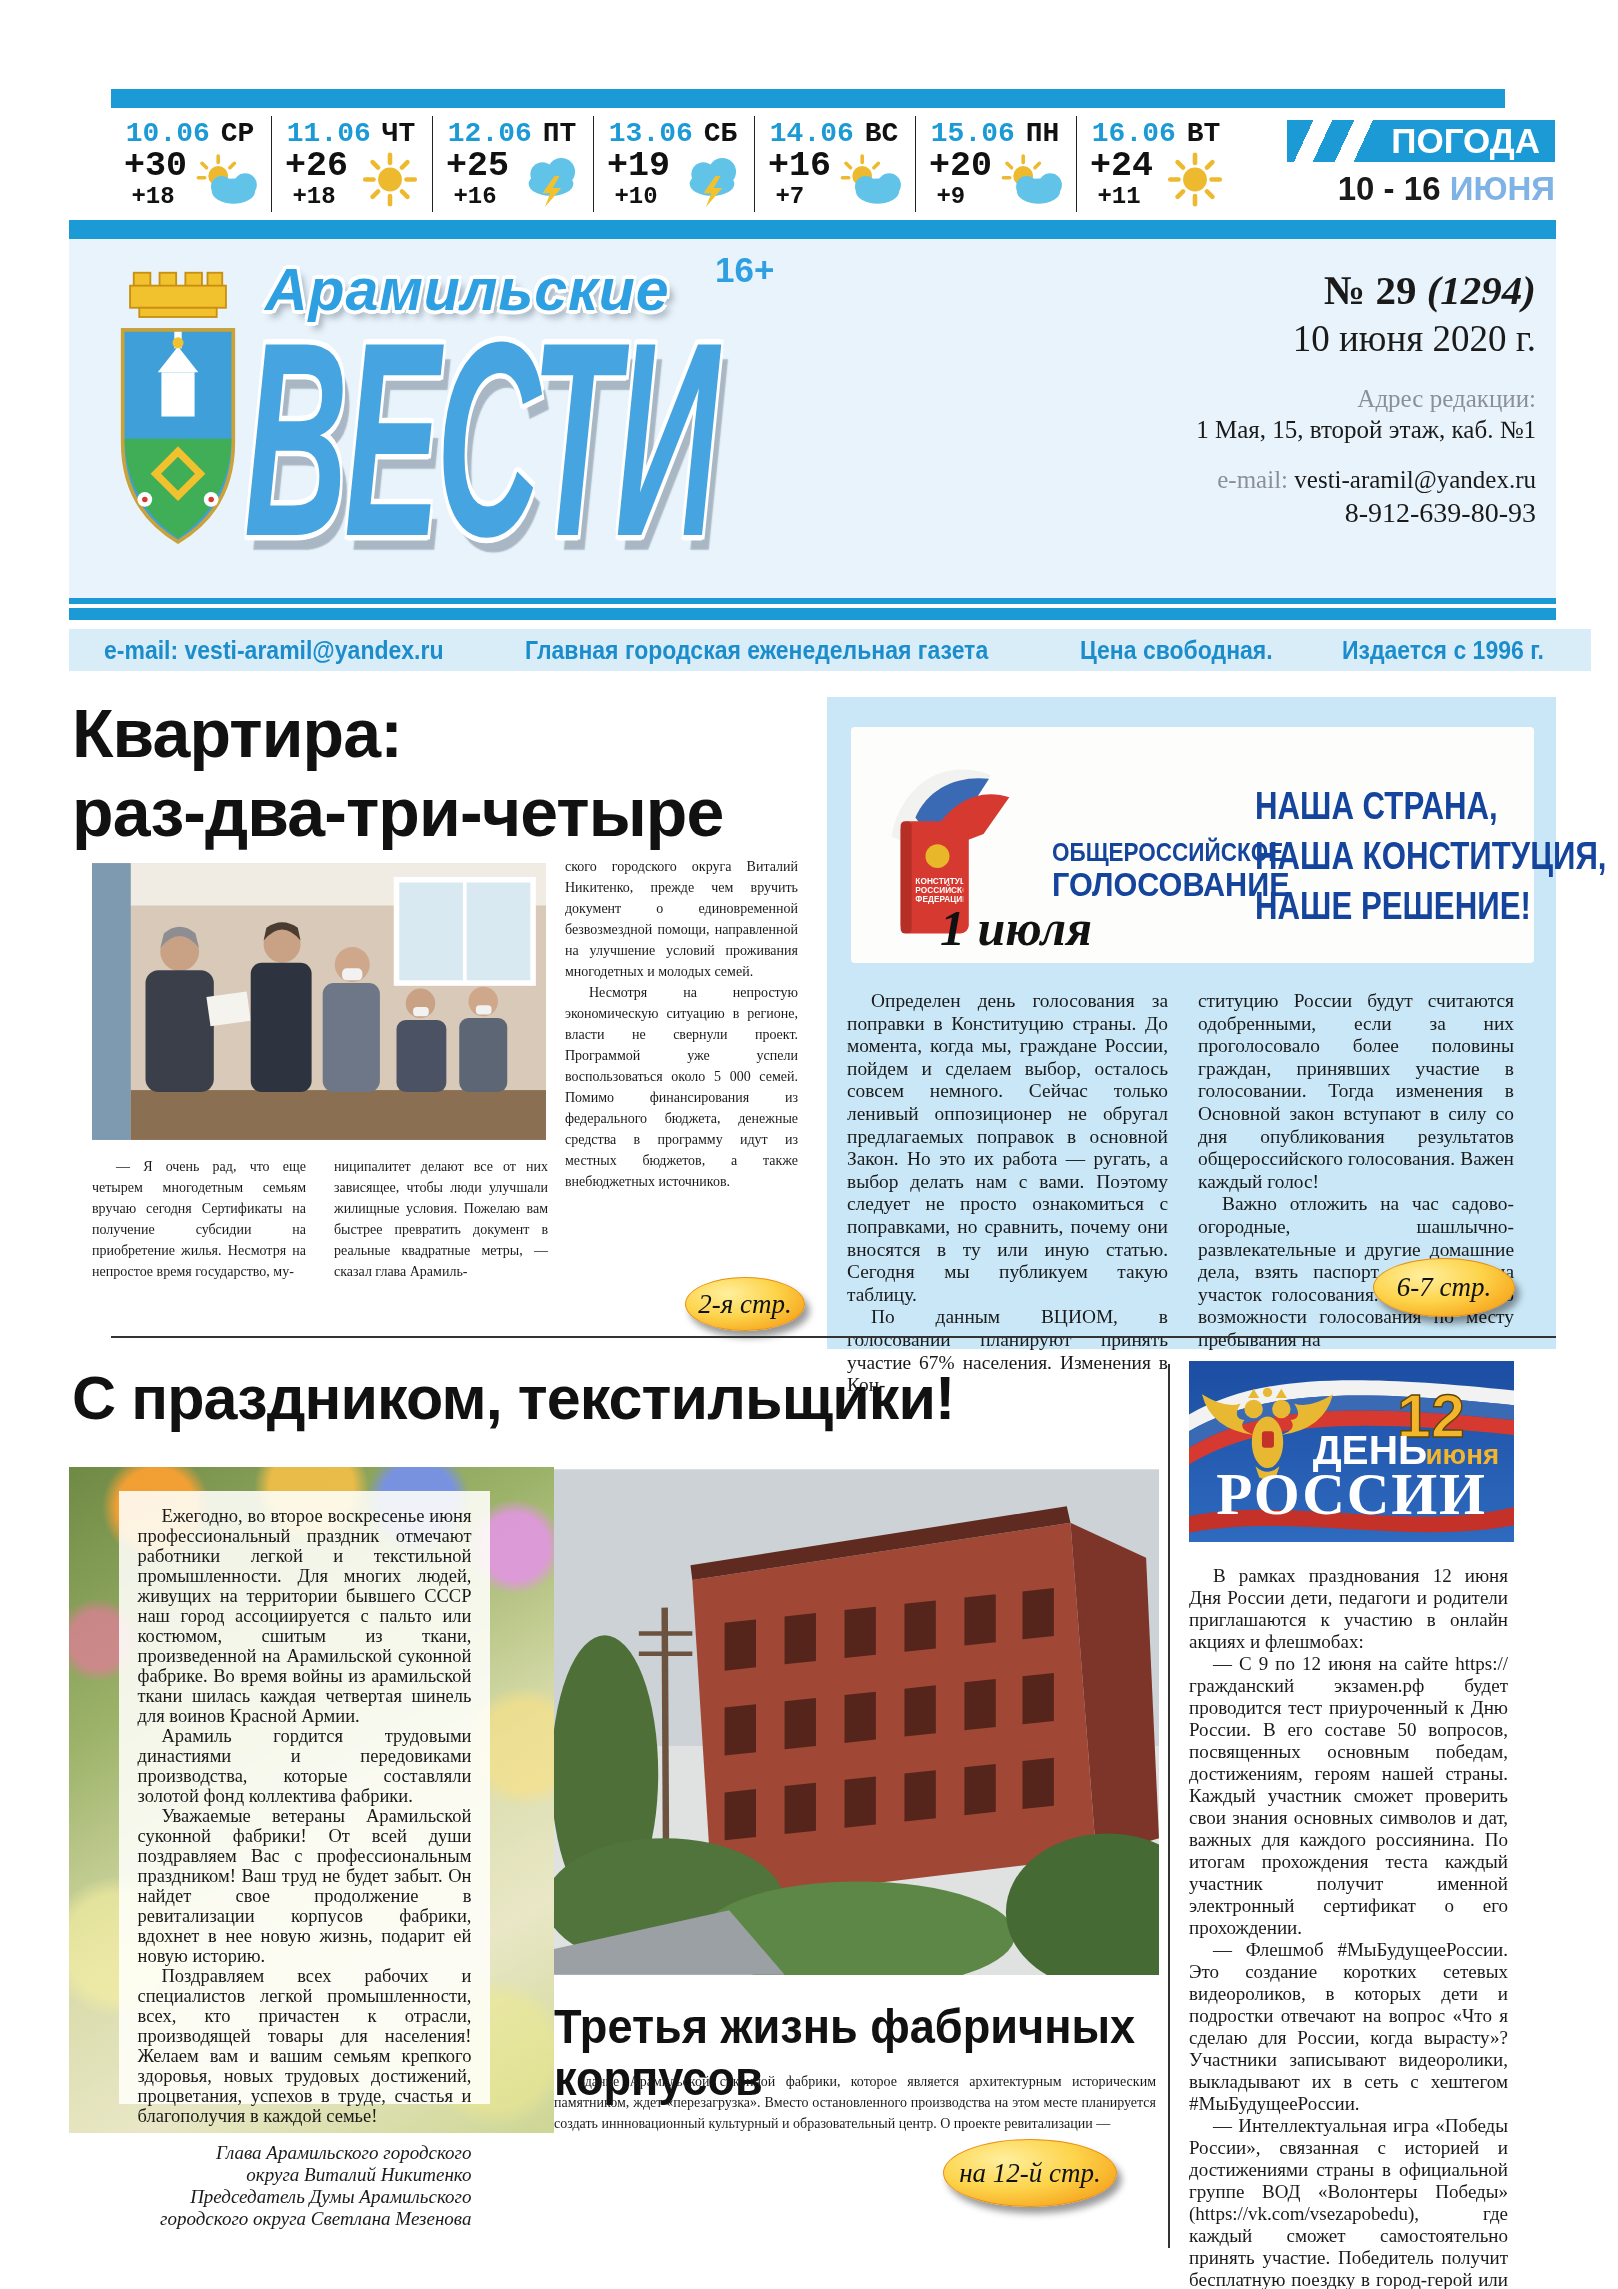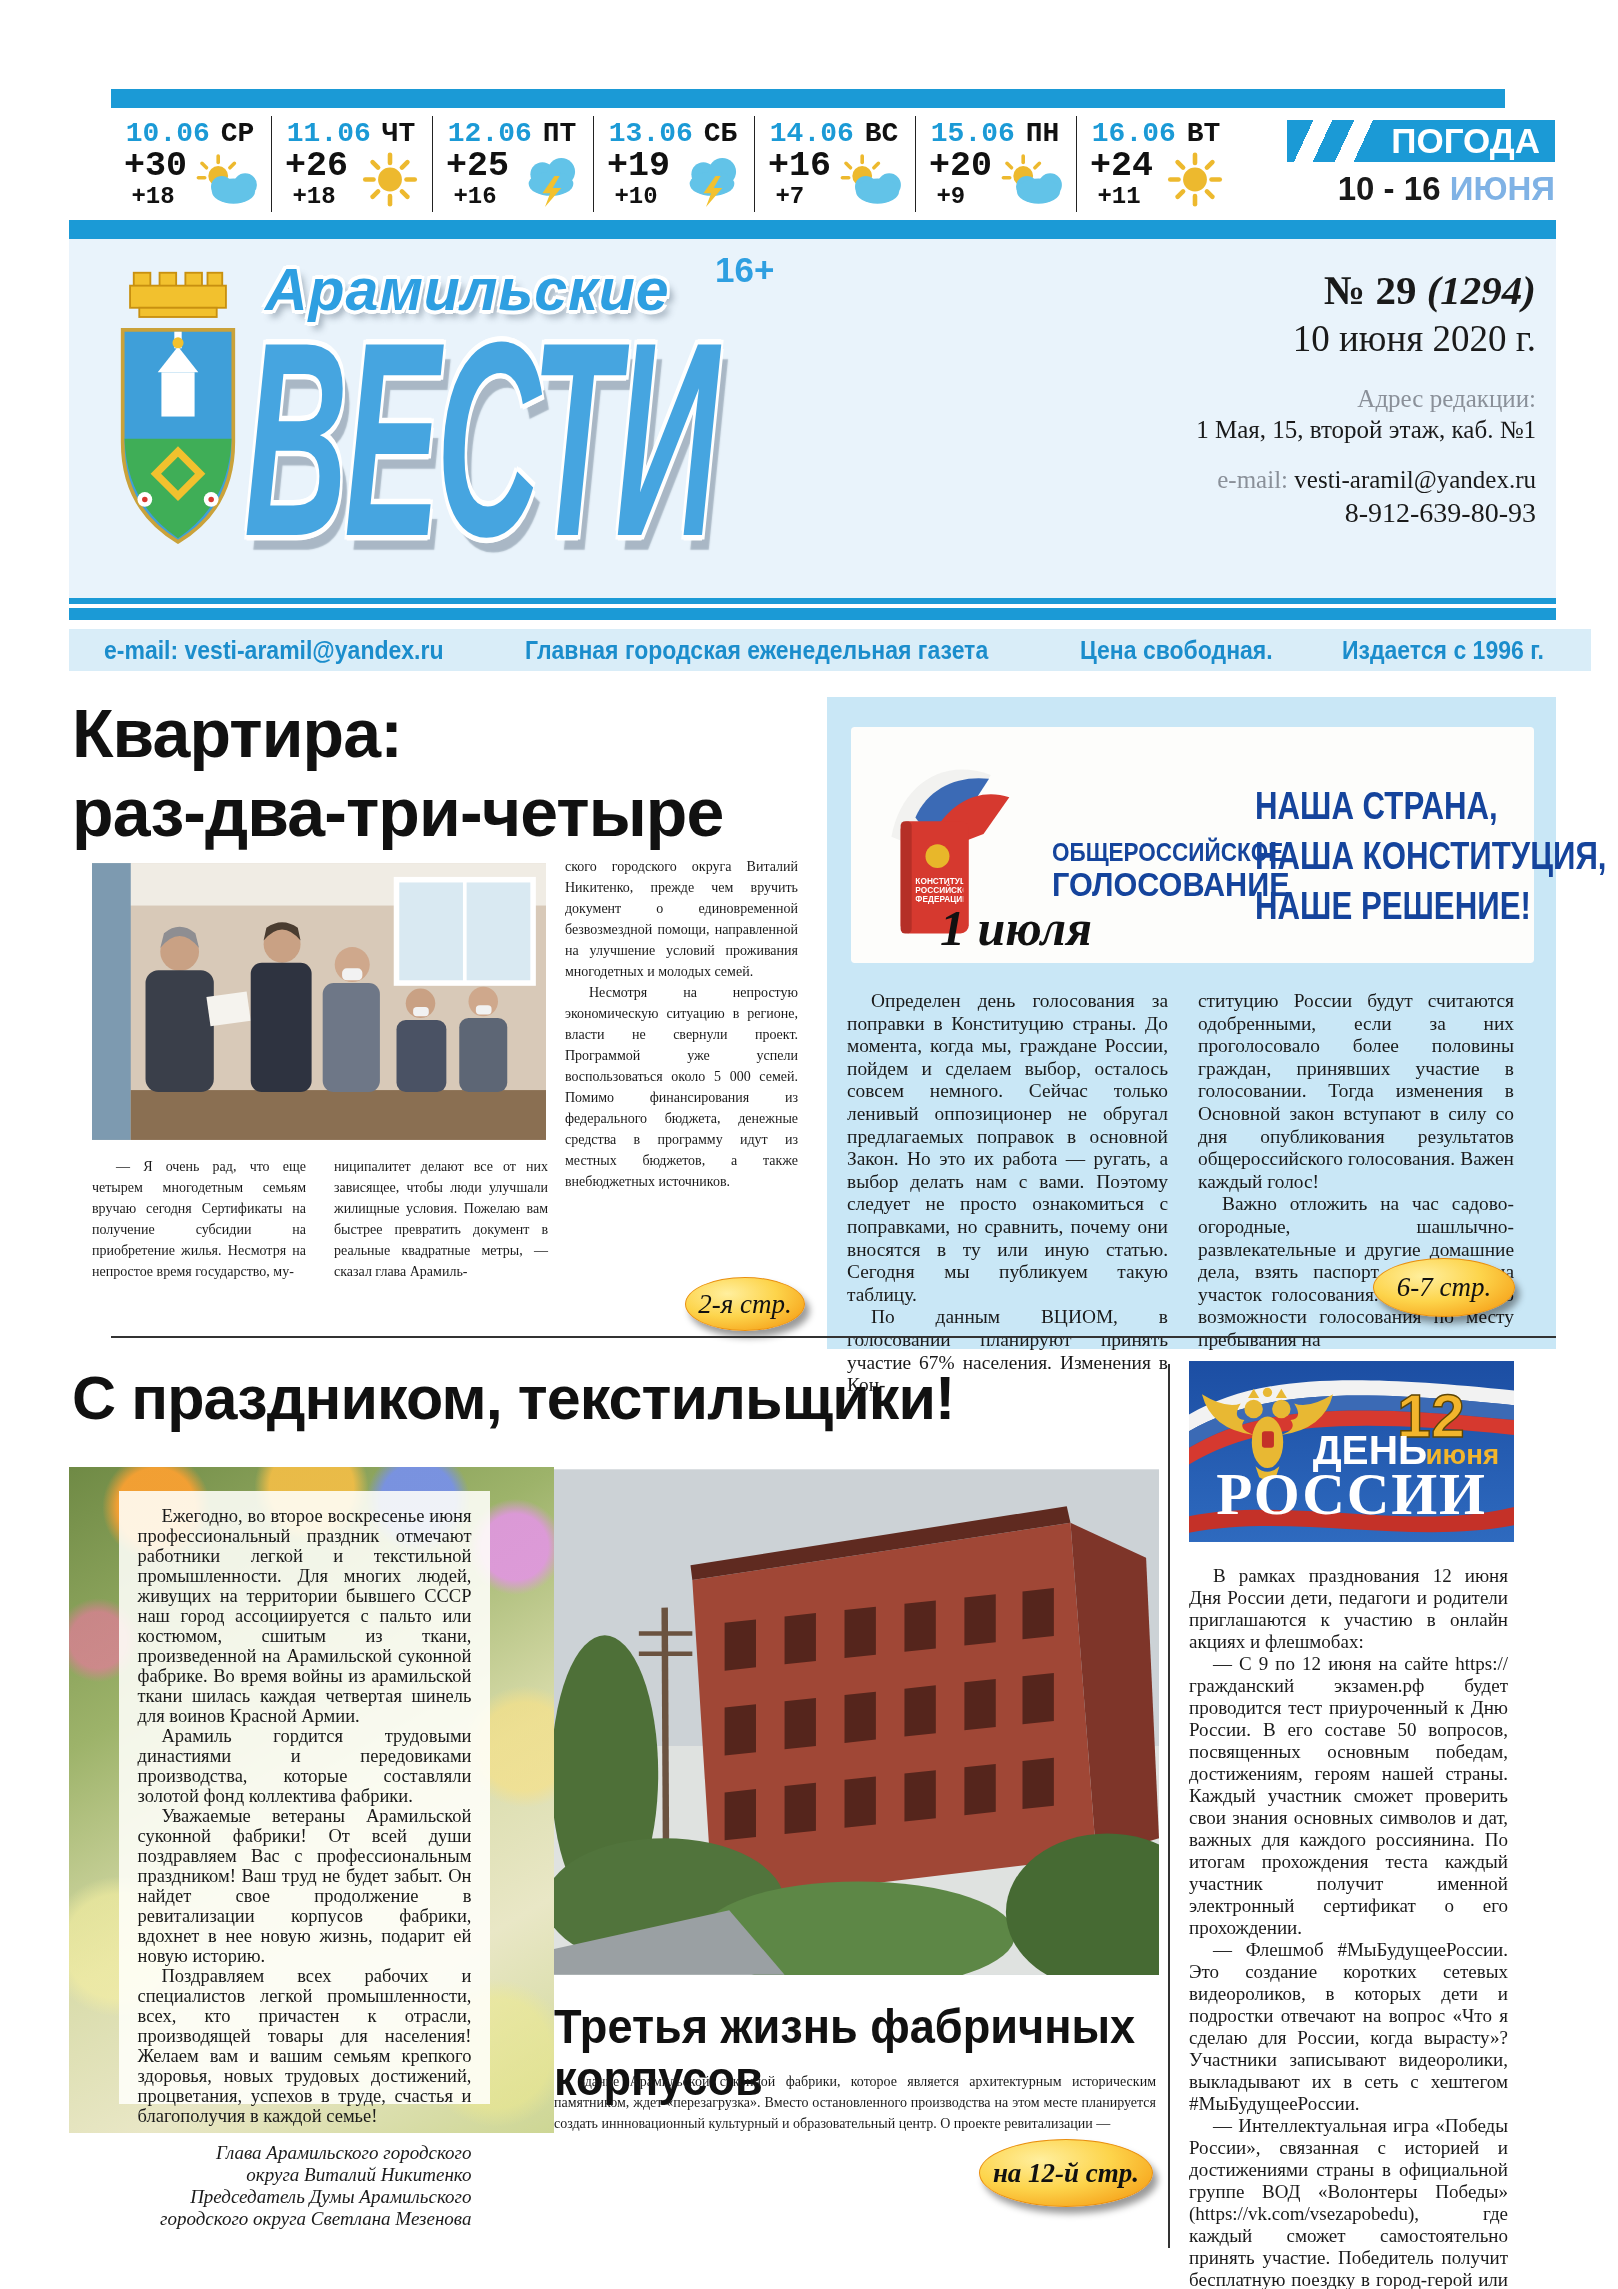"на 12-й стр." div.abs { font-weight: bold -> none; left: 979px -> 943px }
